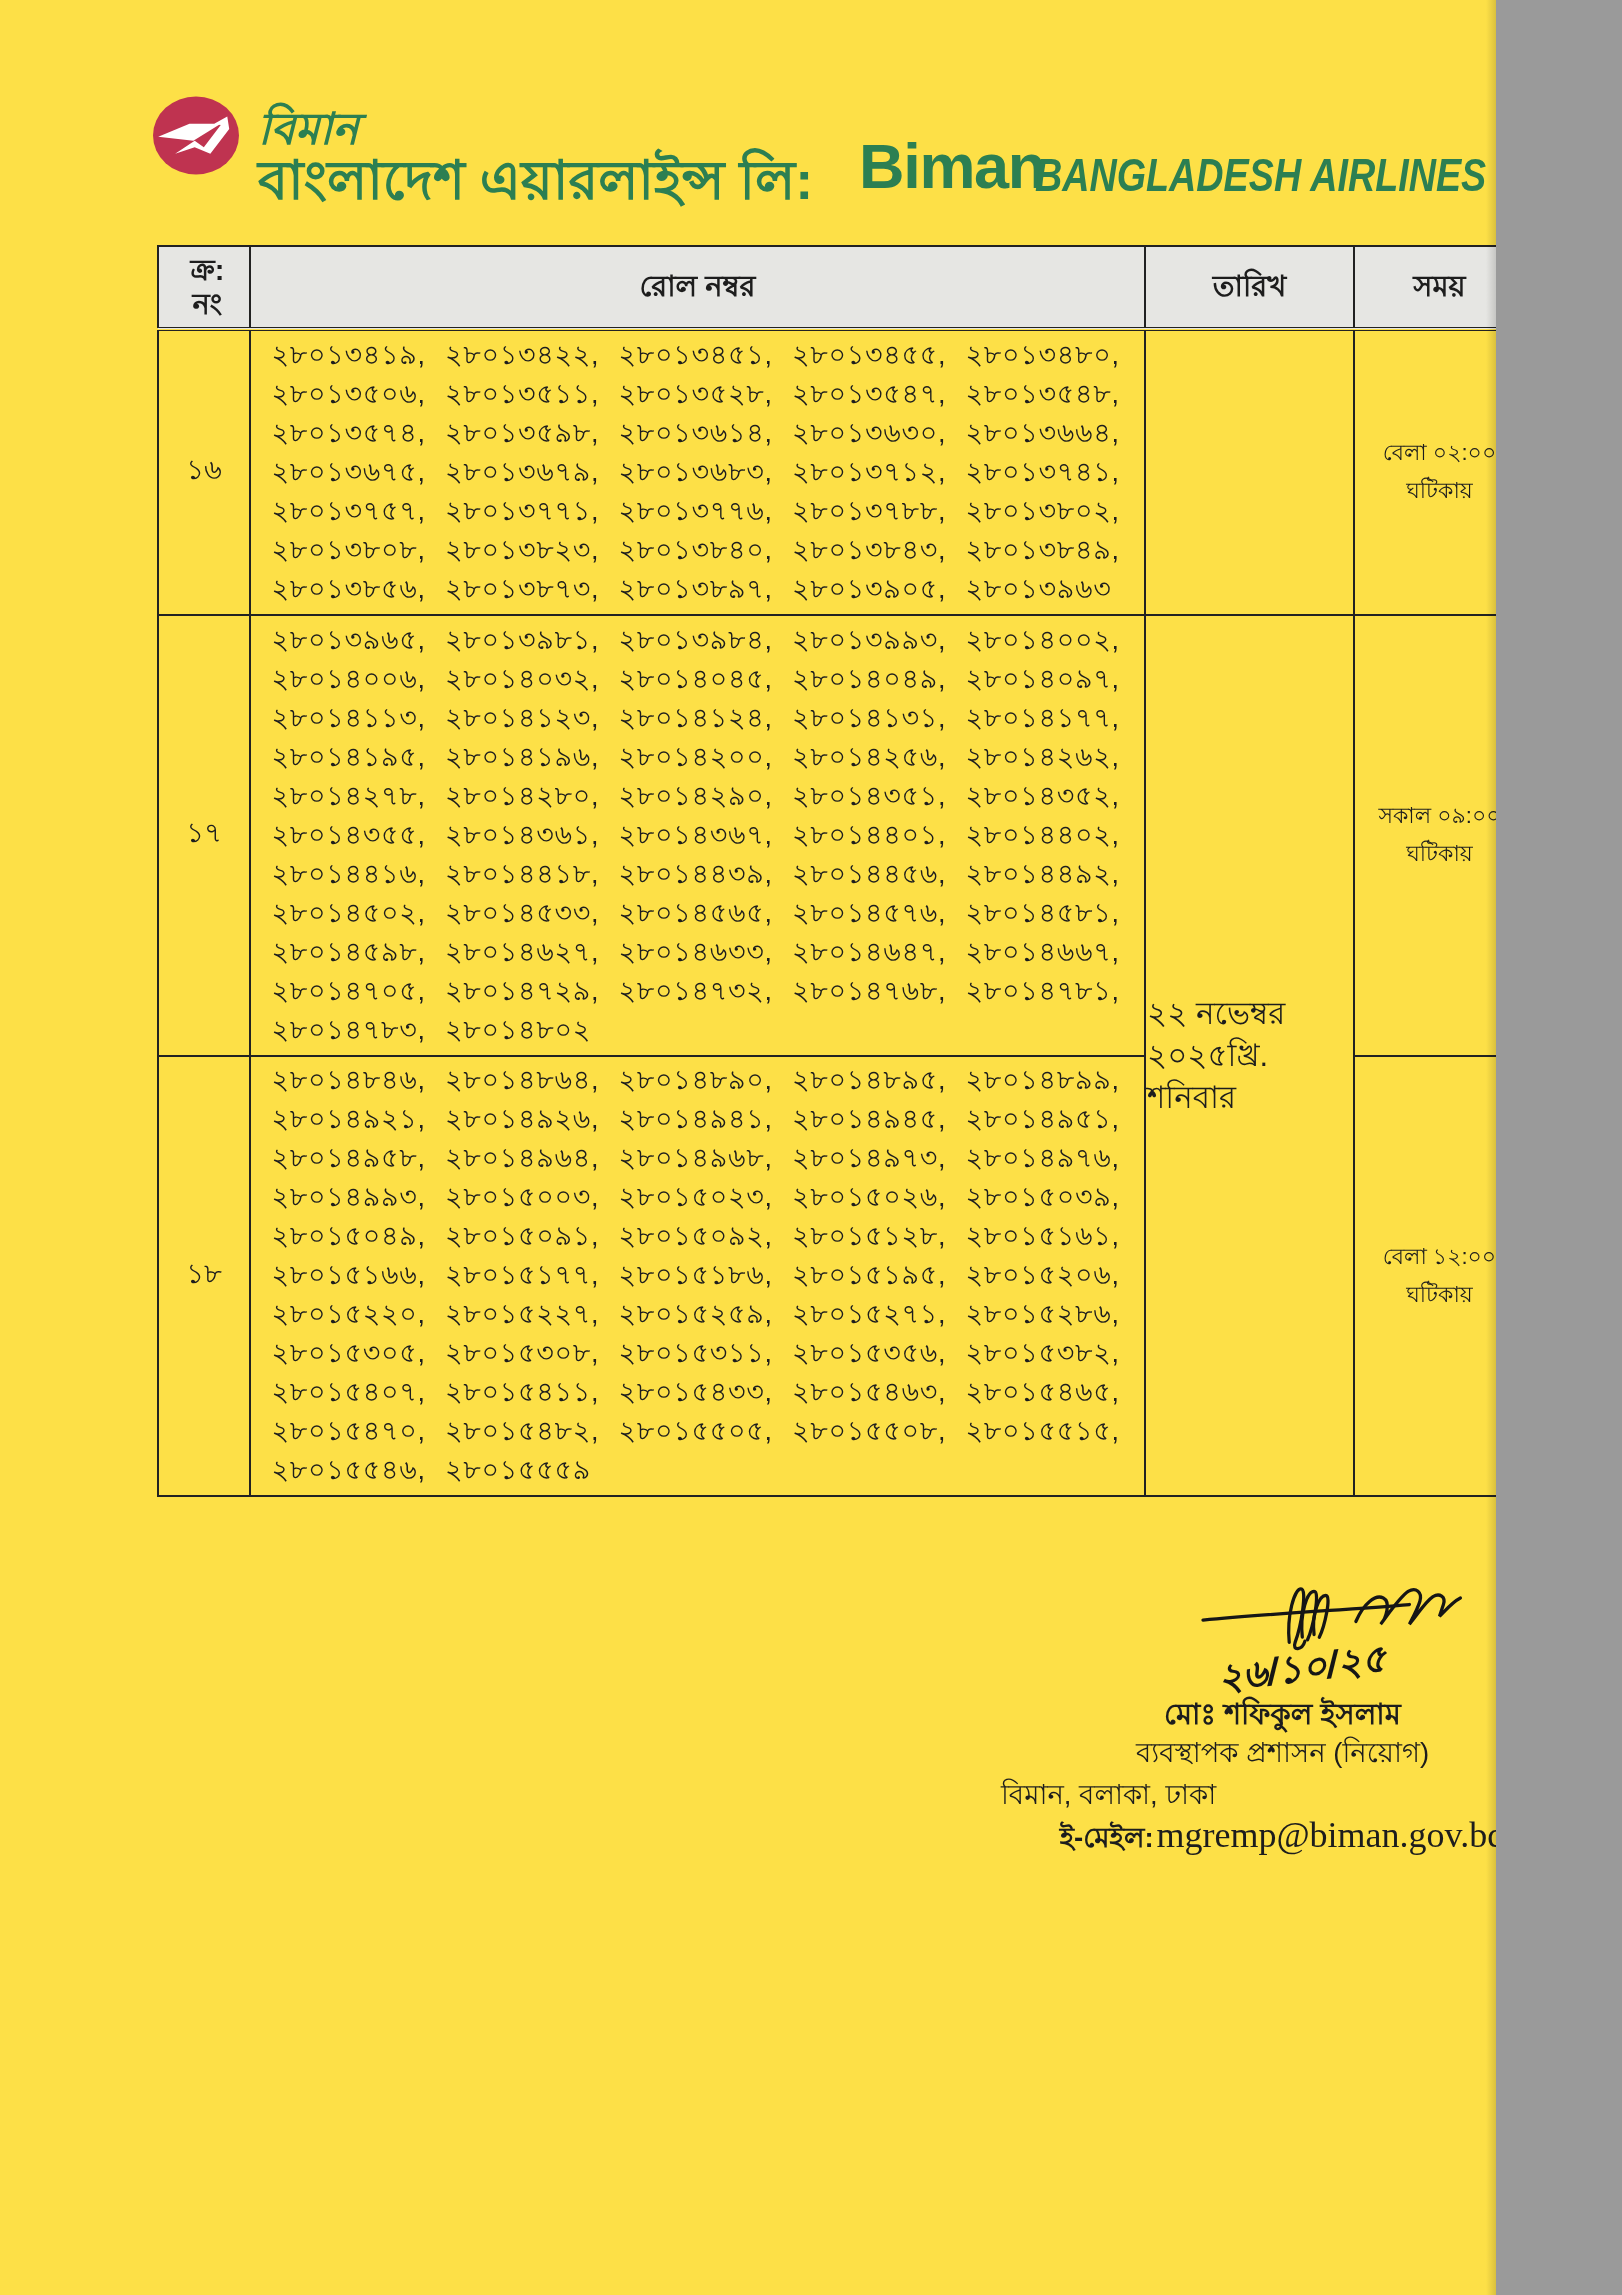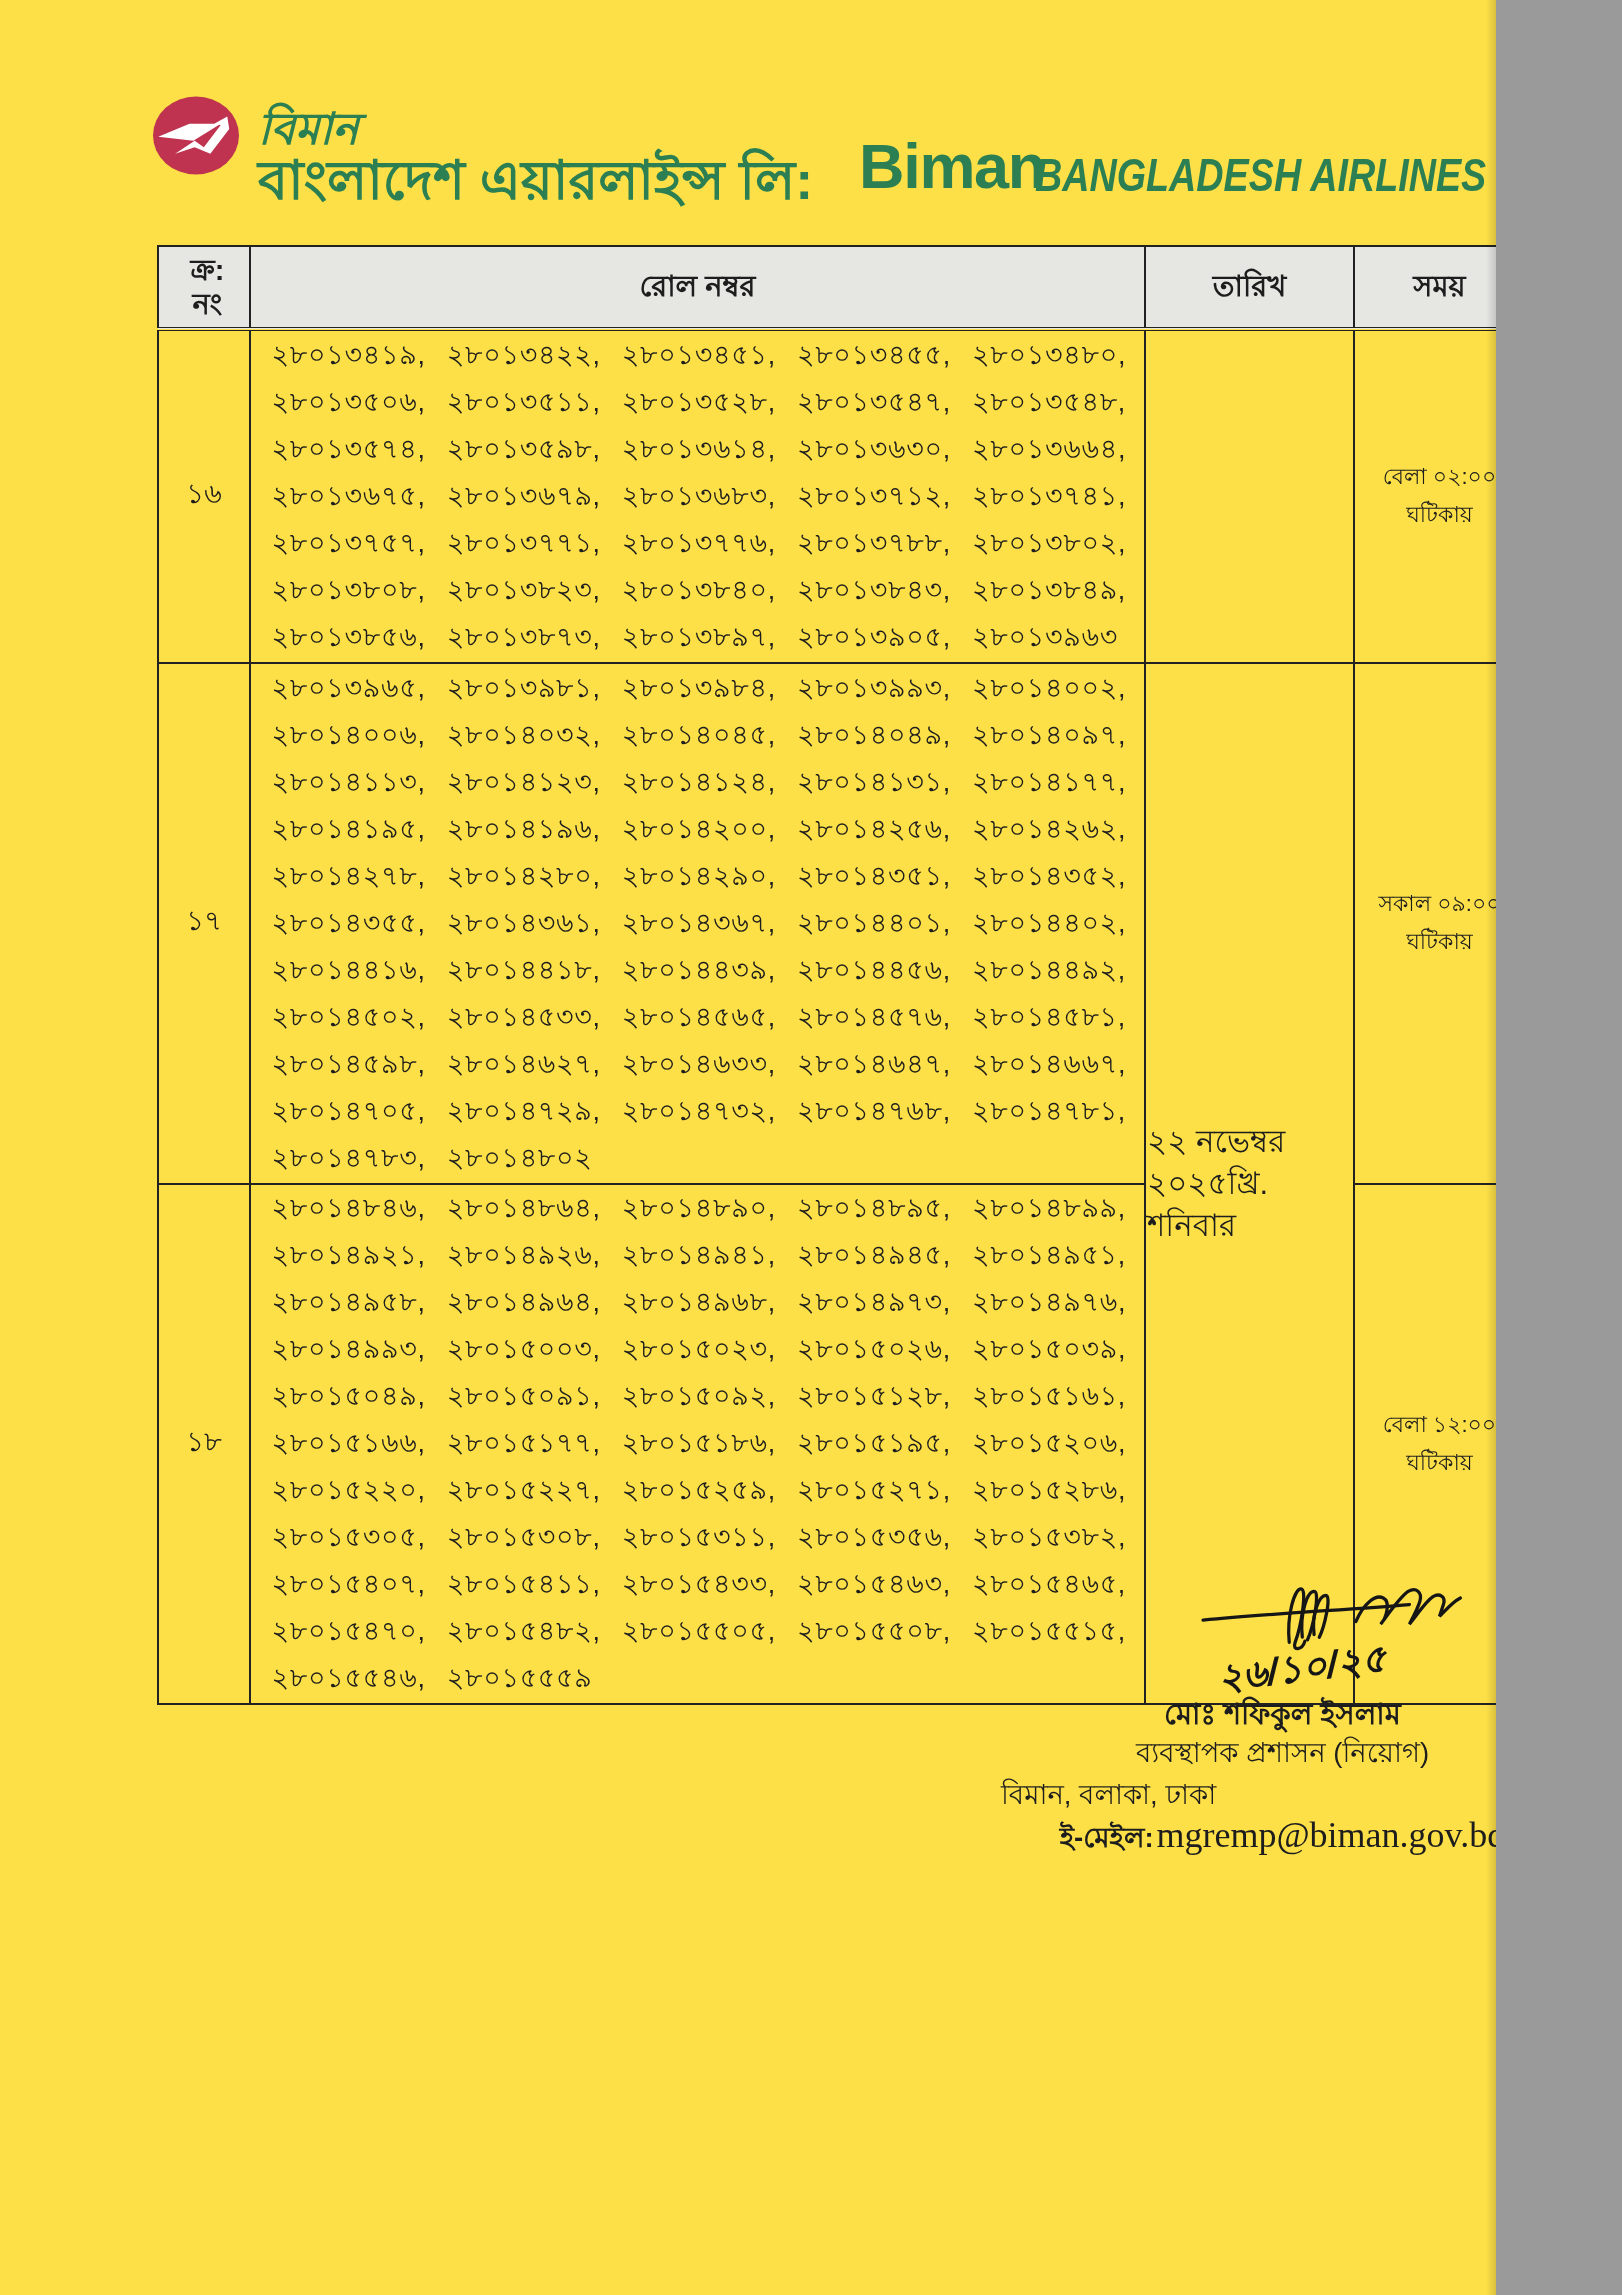"২৮০১৩৪১৯," .rolls-grid { gap: 8px -> none }
